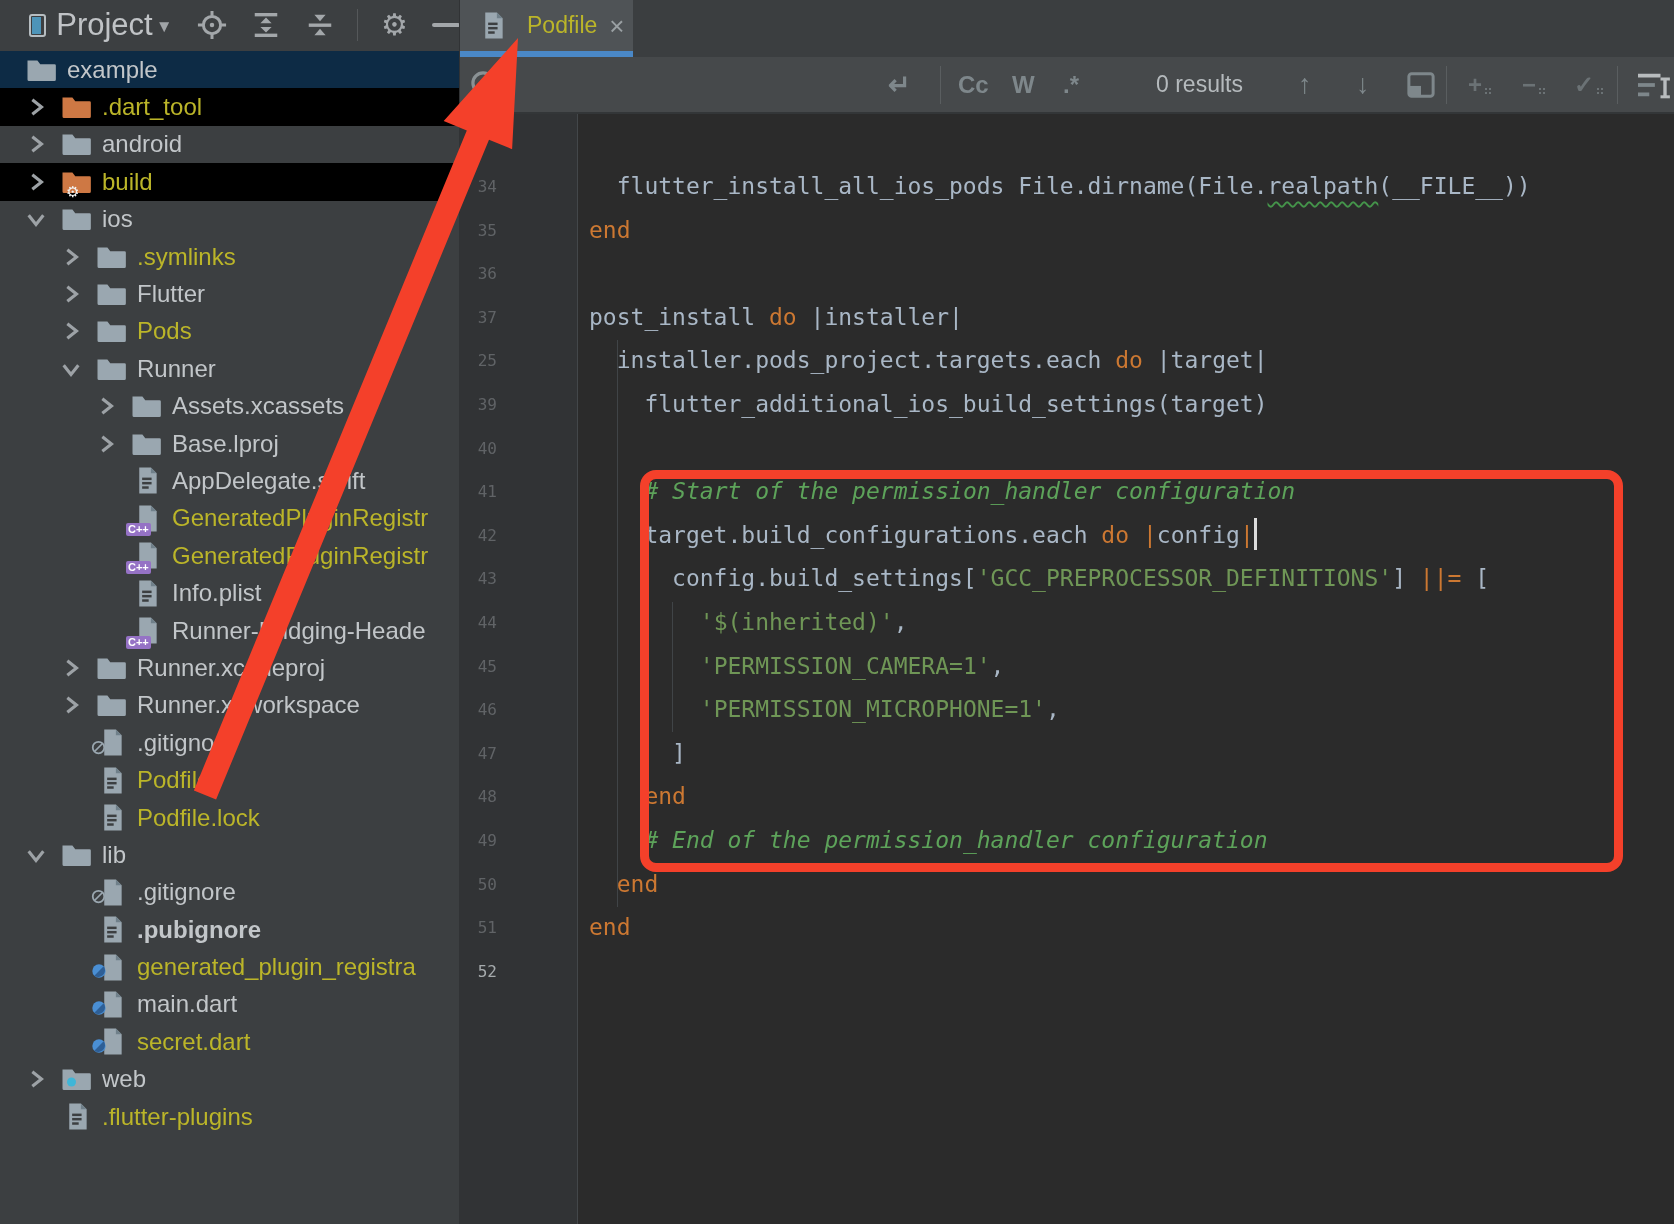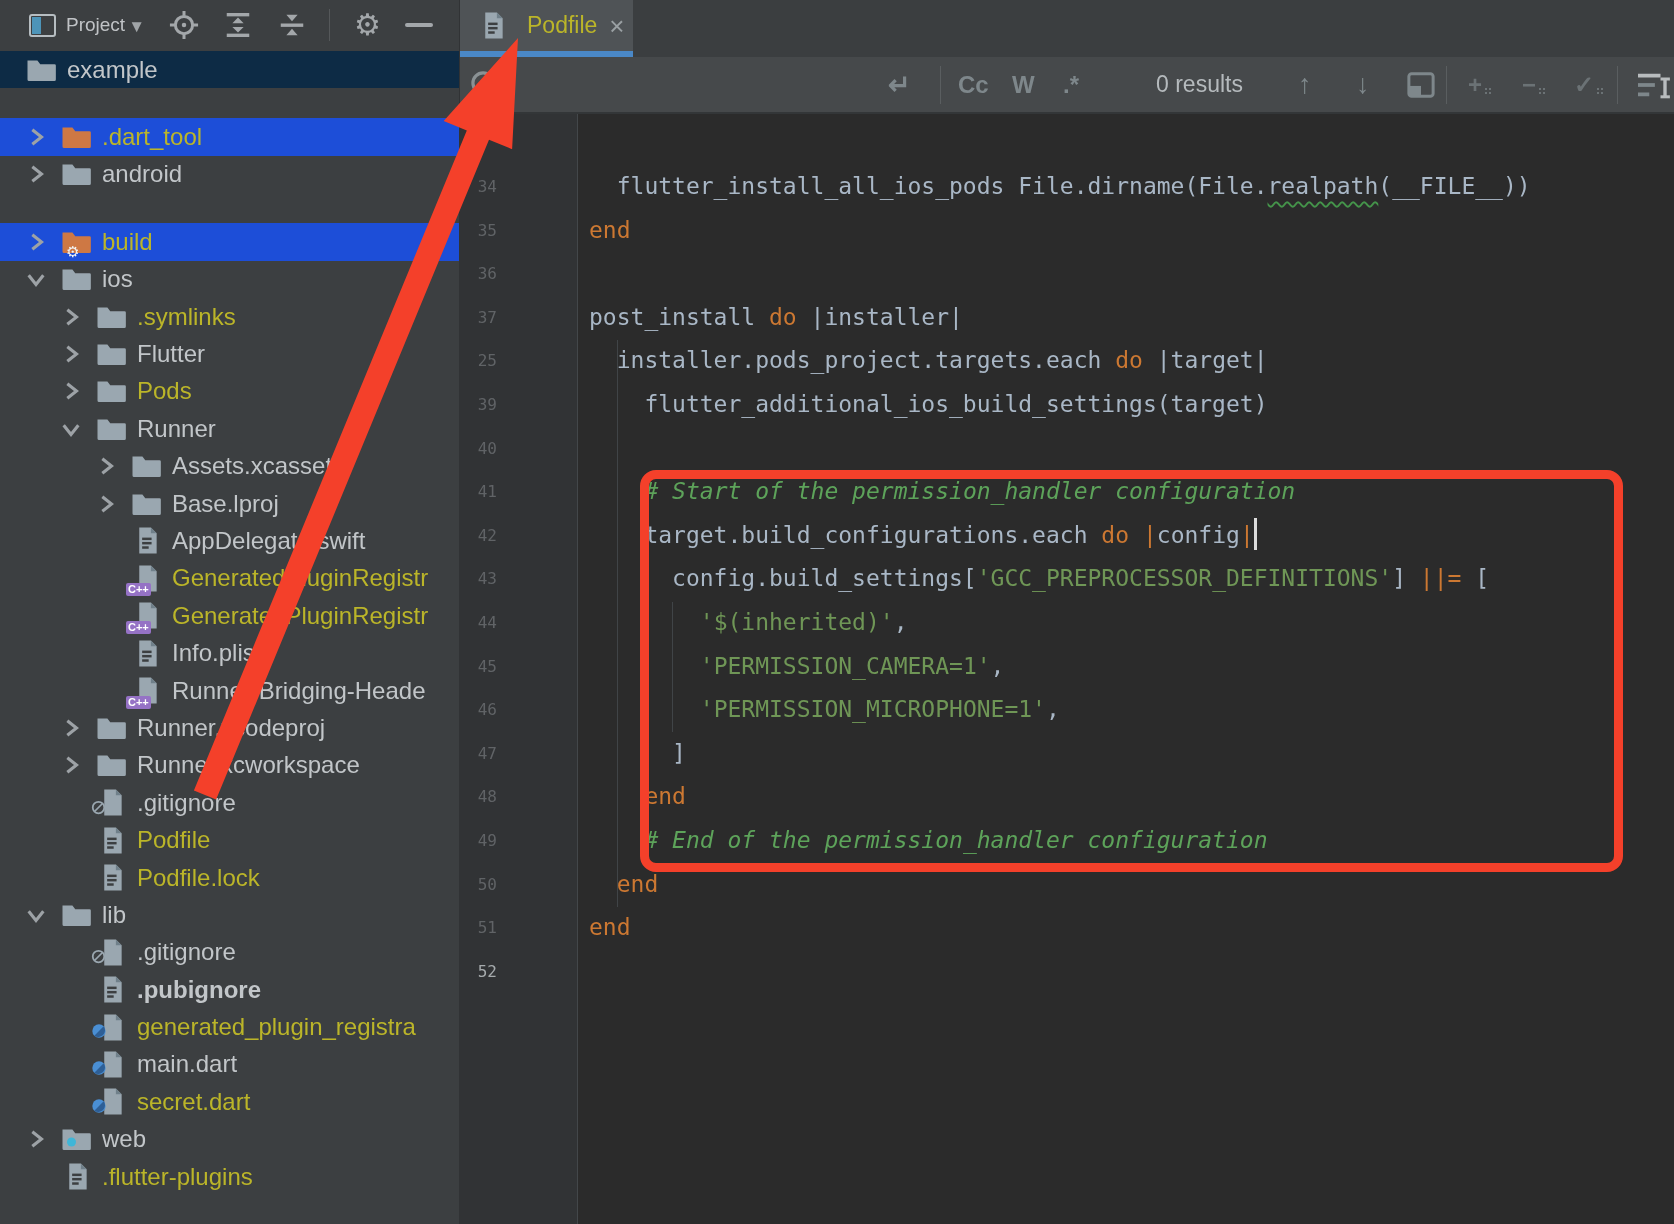"Project" #panel-title { font-size: 19px -> 31px }
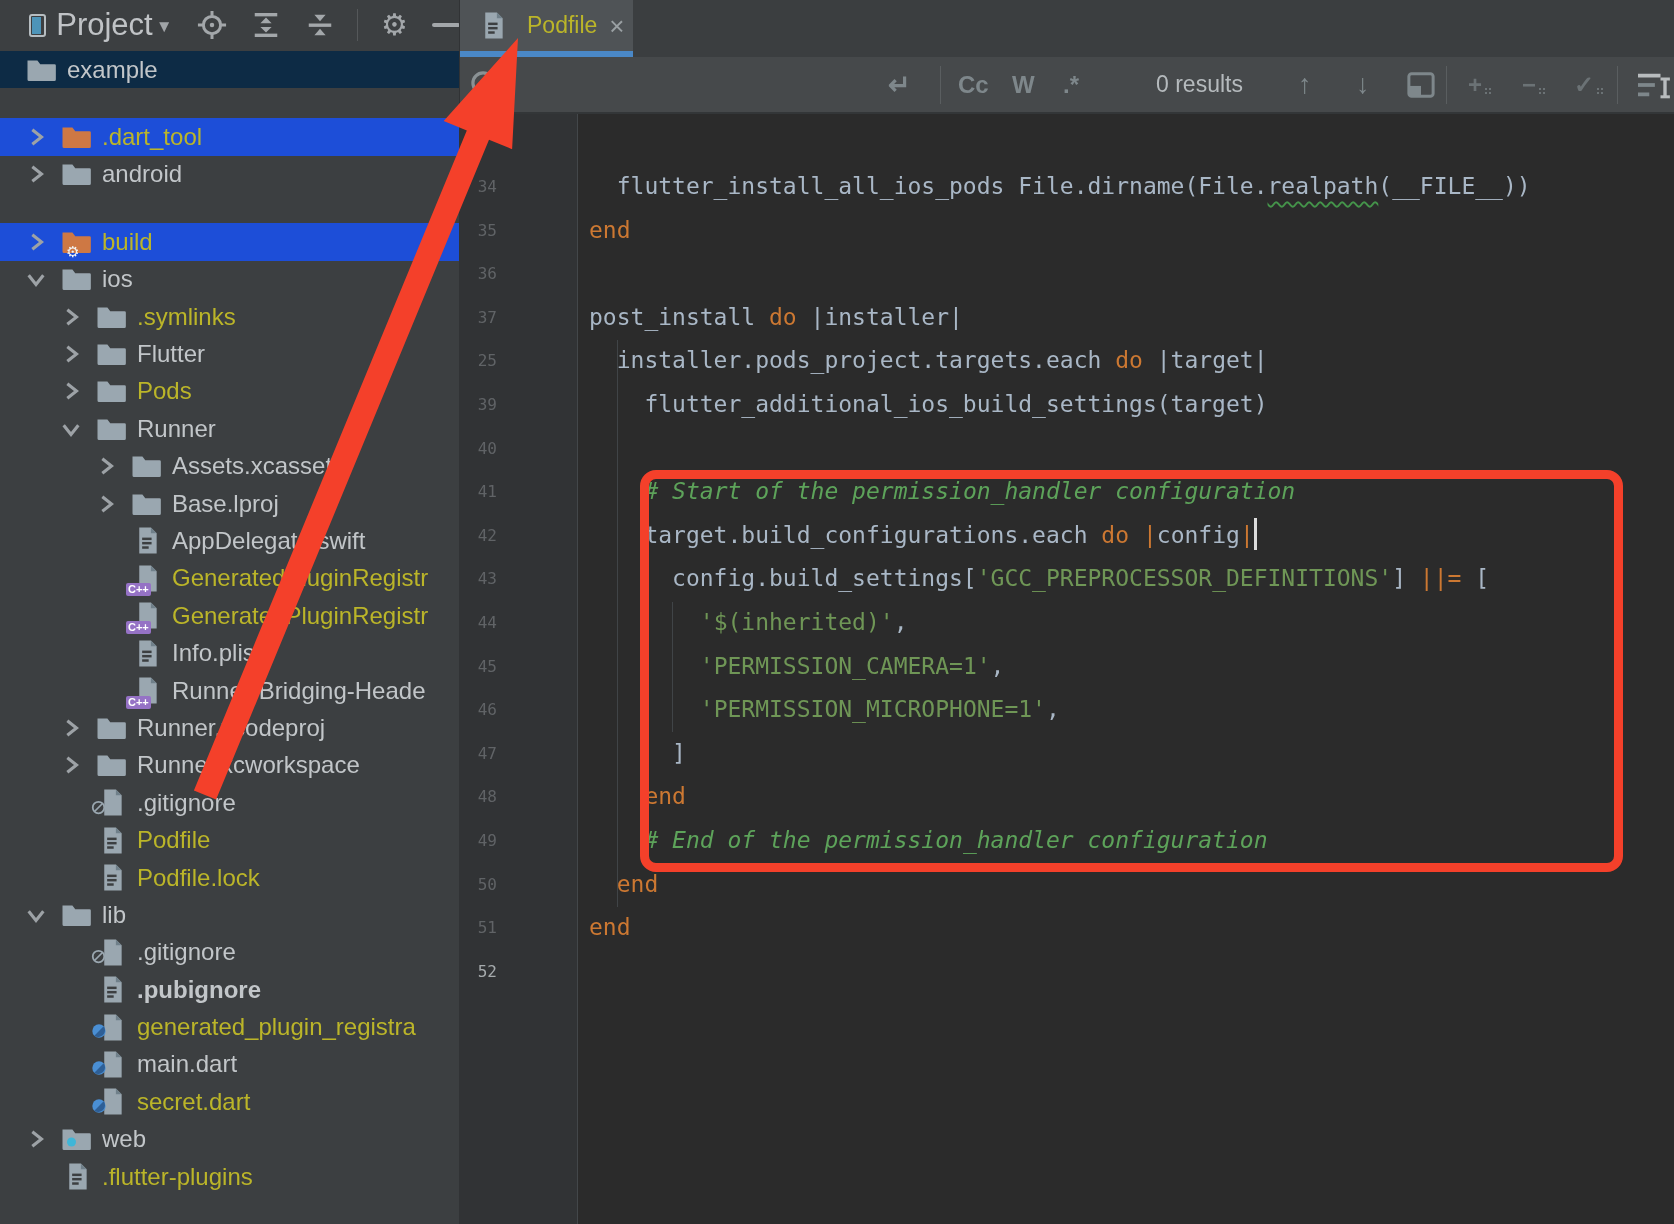".dart_tool" .row.exc { background: #1d4ed8 -> #000000; margin-top: 30px -> none }
